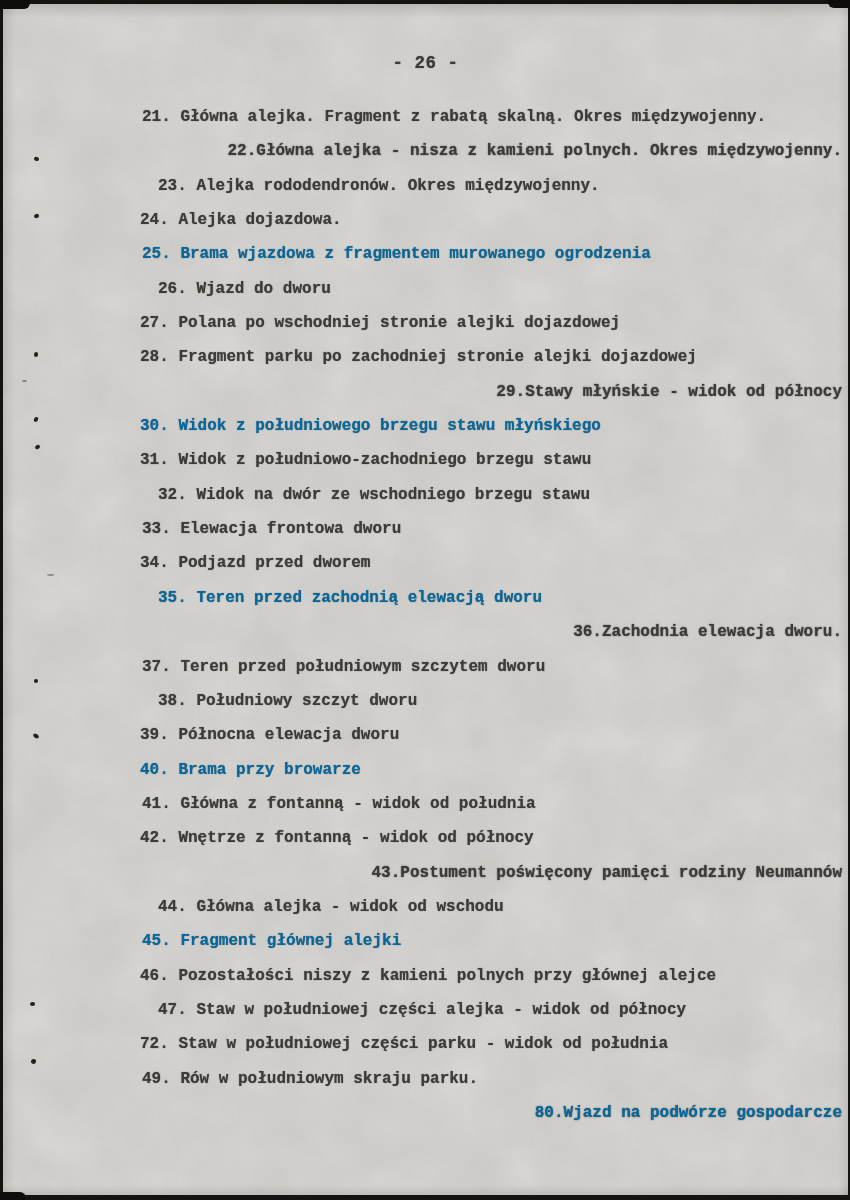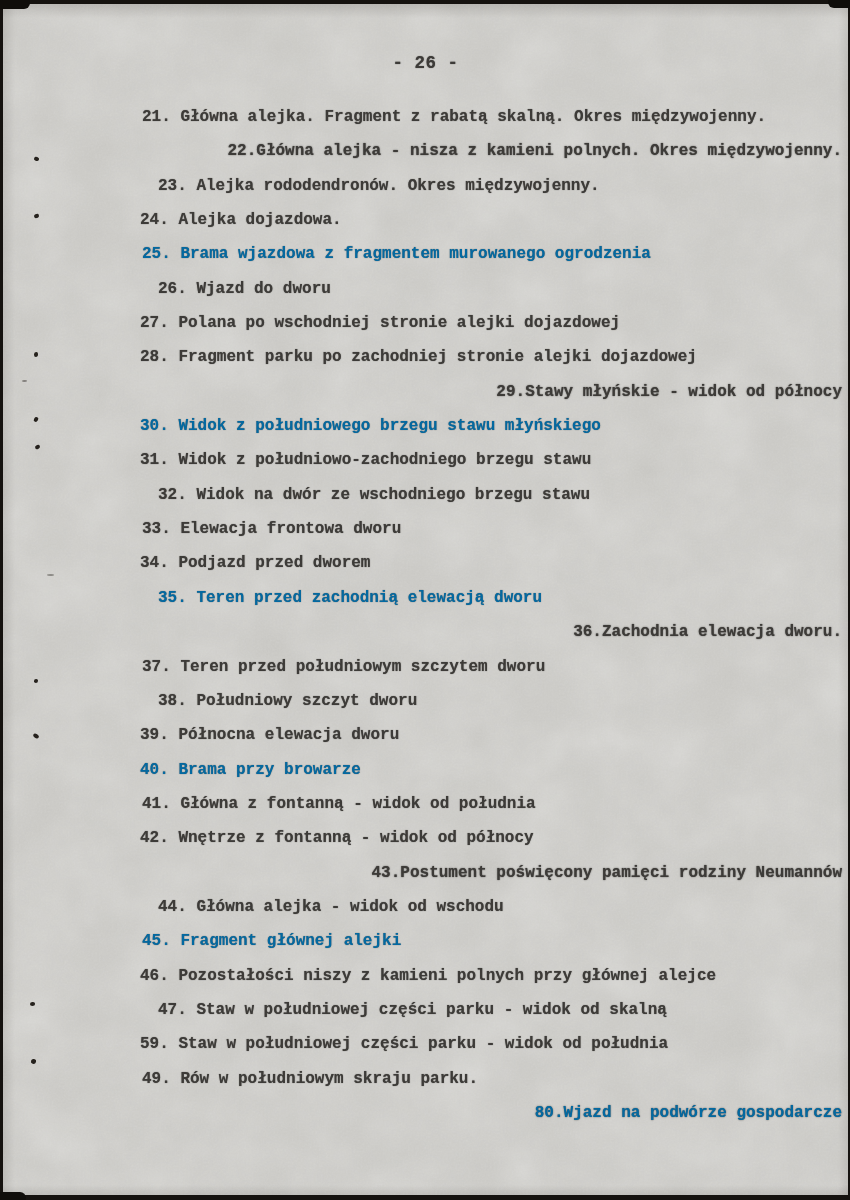"Staw w południowej części parku - widok od skalną" span { text: parku - widok od skalną -> alejka - widok od północy }
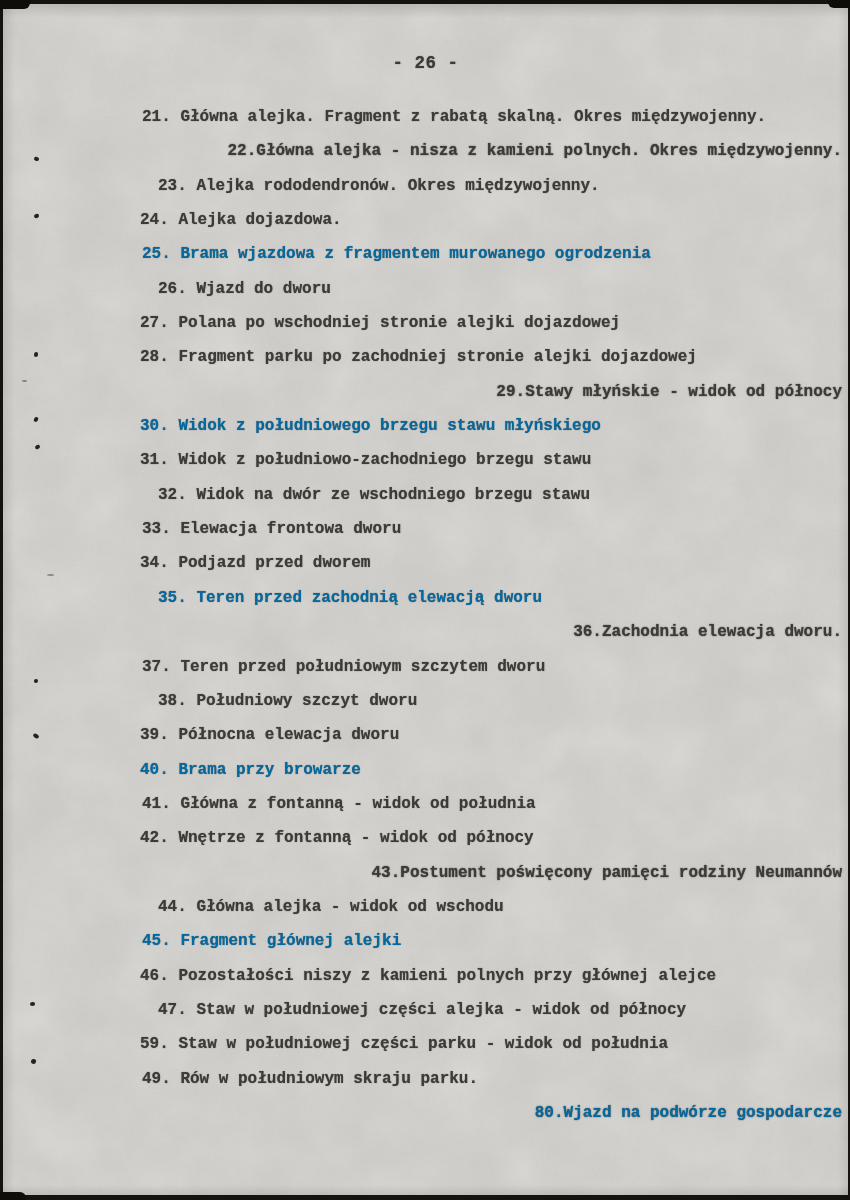"59." span.num { text: 59 -> 72 }
